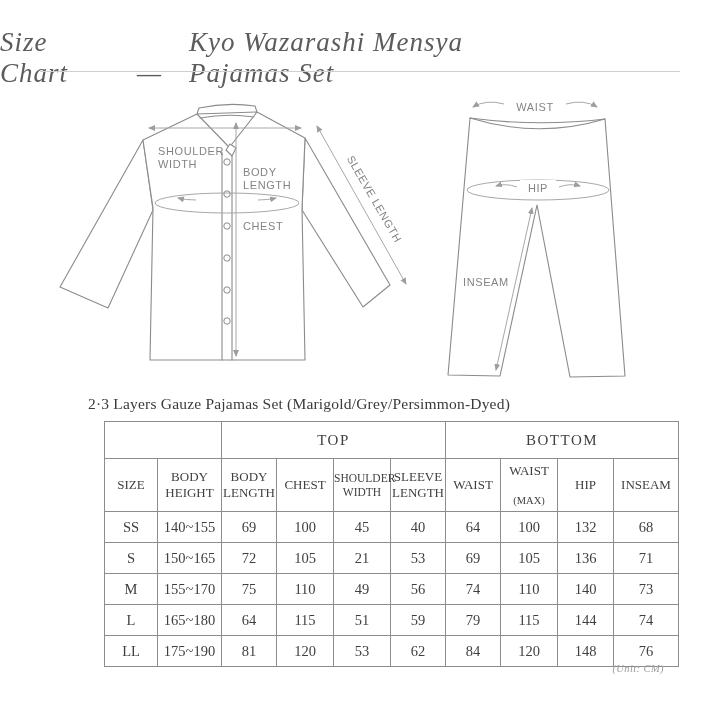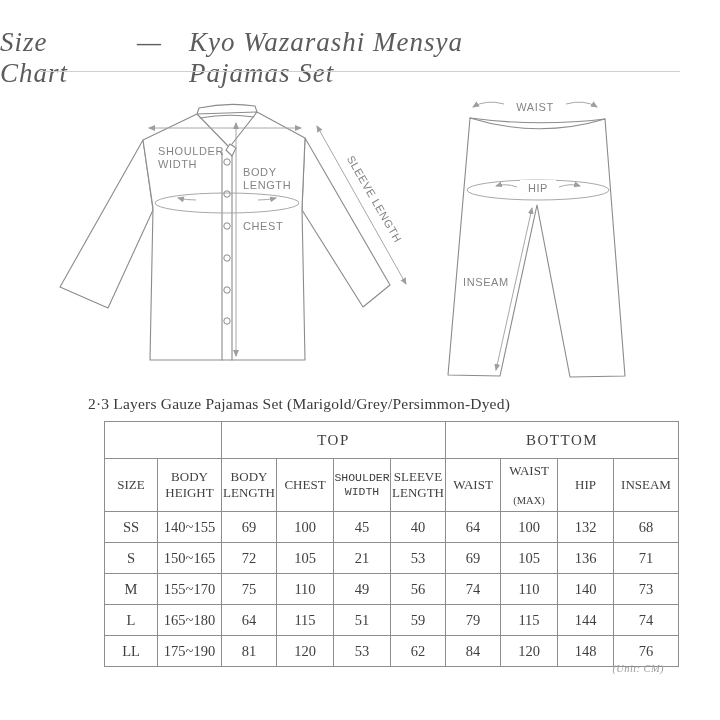"Size Chart" .title { align-items: flex-start -> flex-end }
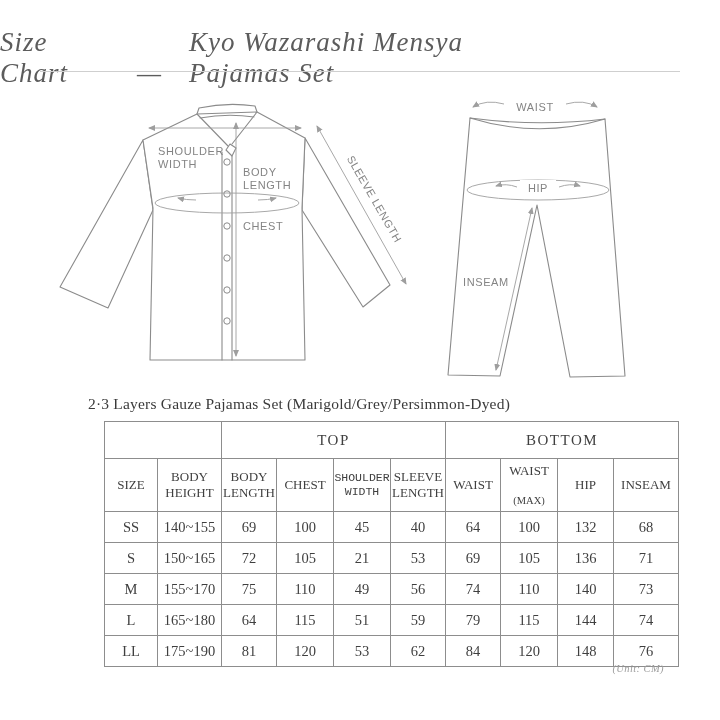"SHOULDER WIDTH" tr.col-row th.small { font-family: Liberation Mono, monospace -> none }
